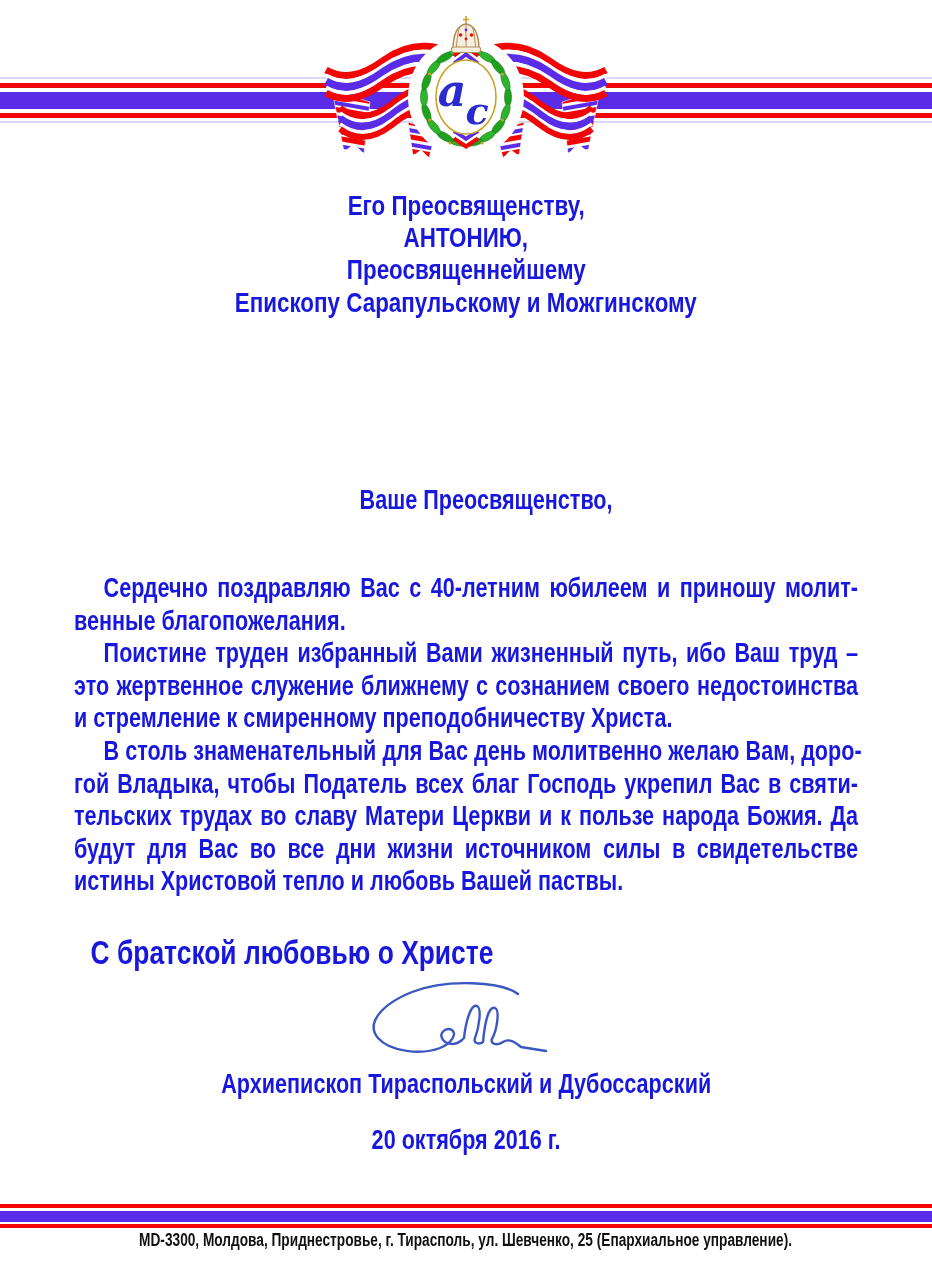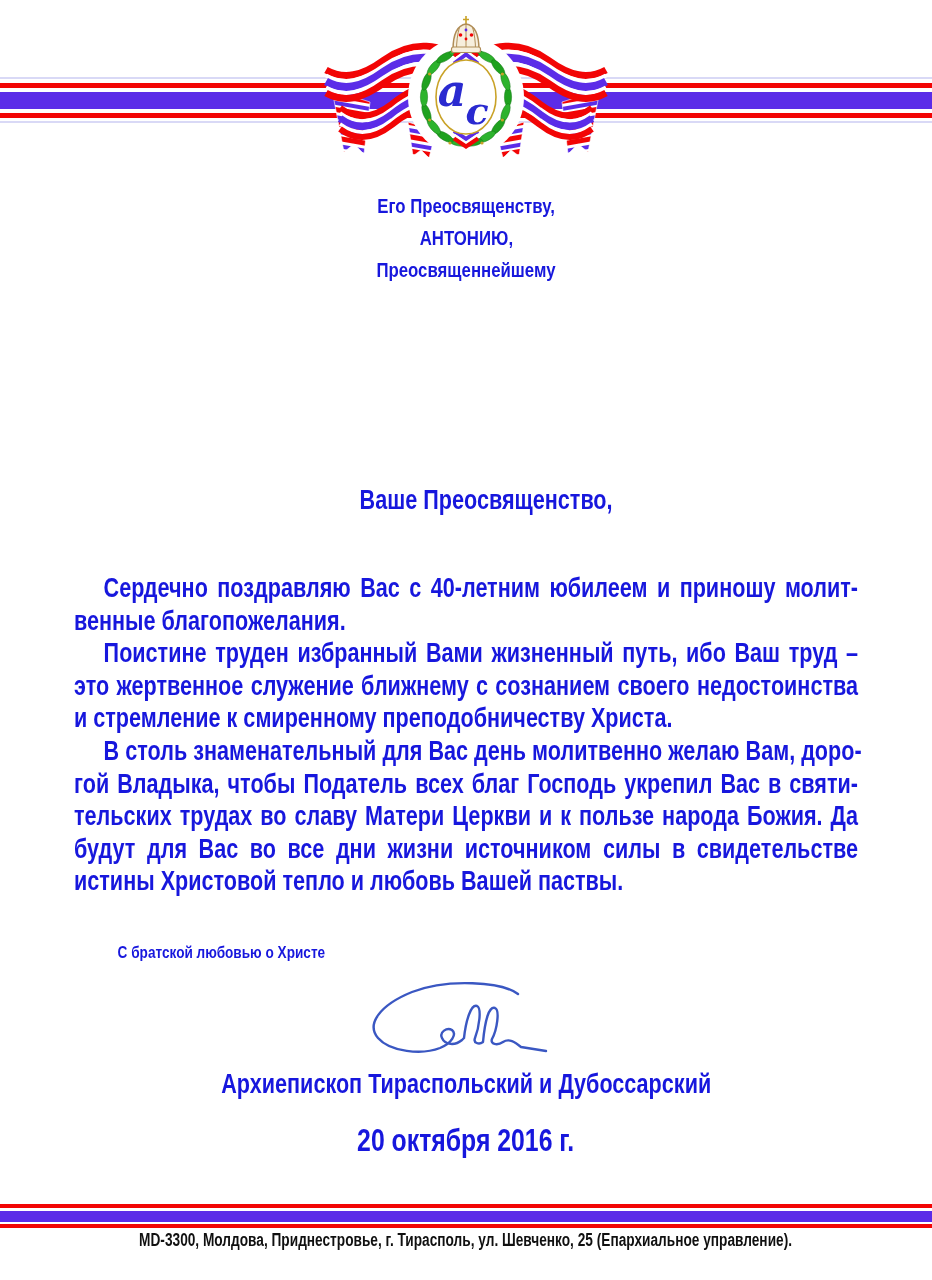"Его Преосвященству," .recipient { font-size: 21px -> 28px }
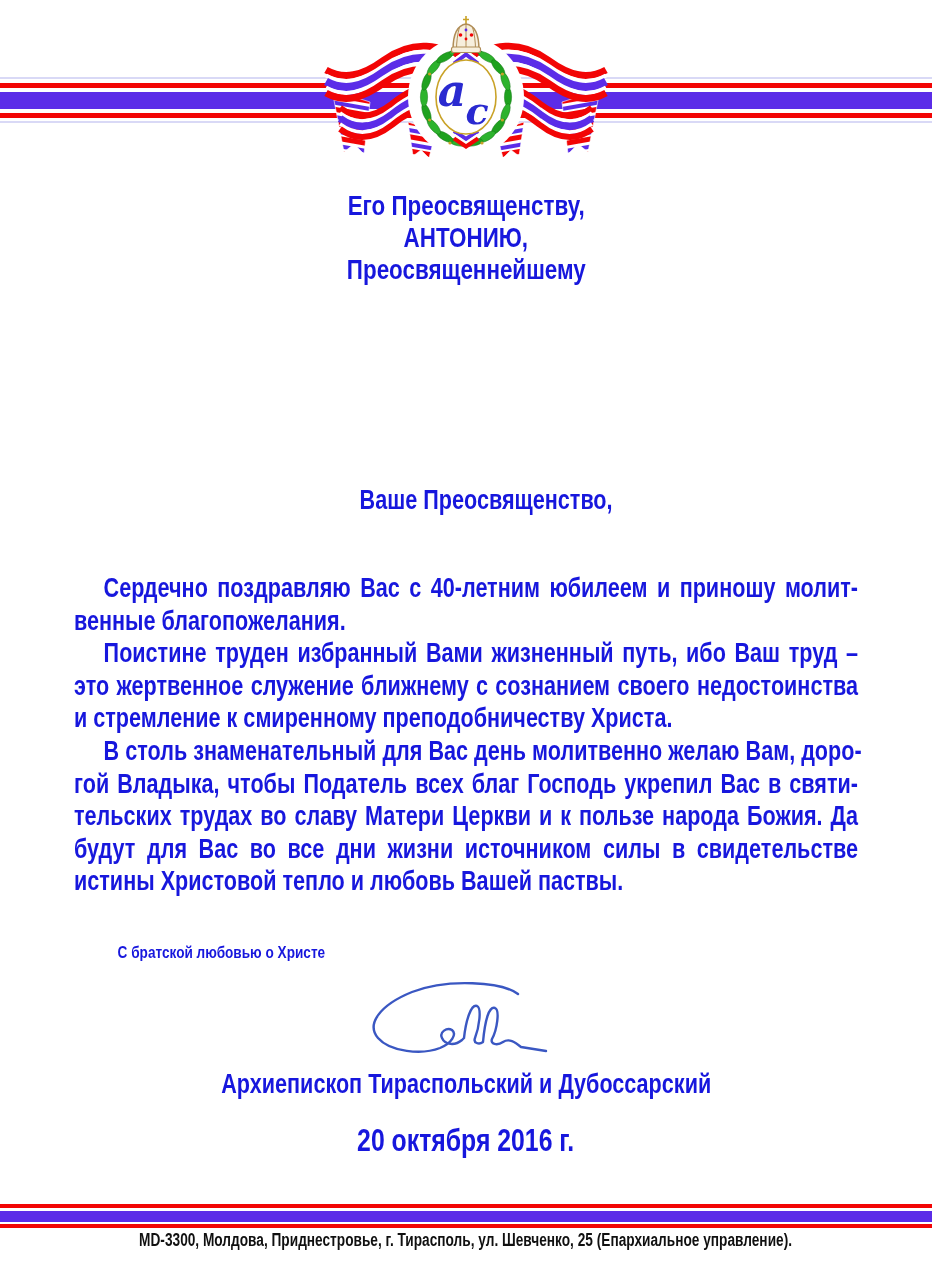"Епископу Сарапульскому и Можгинскому" div { html: none -> <div><span>Епископу Сарапульскому и Можгинскому</span></div> }
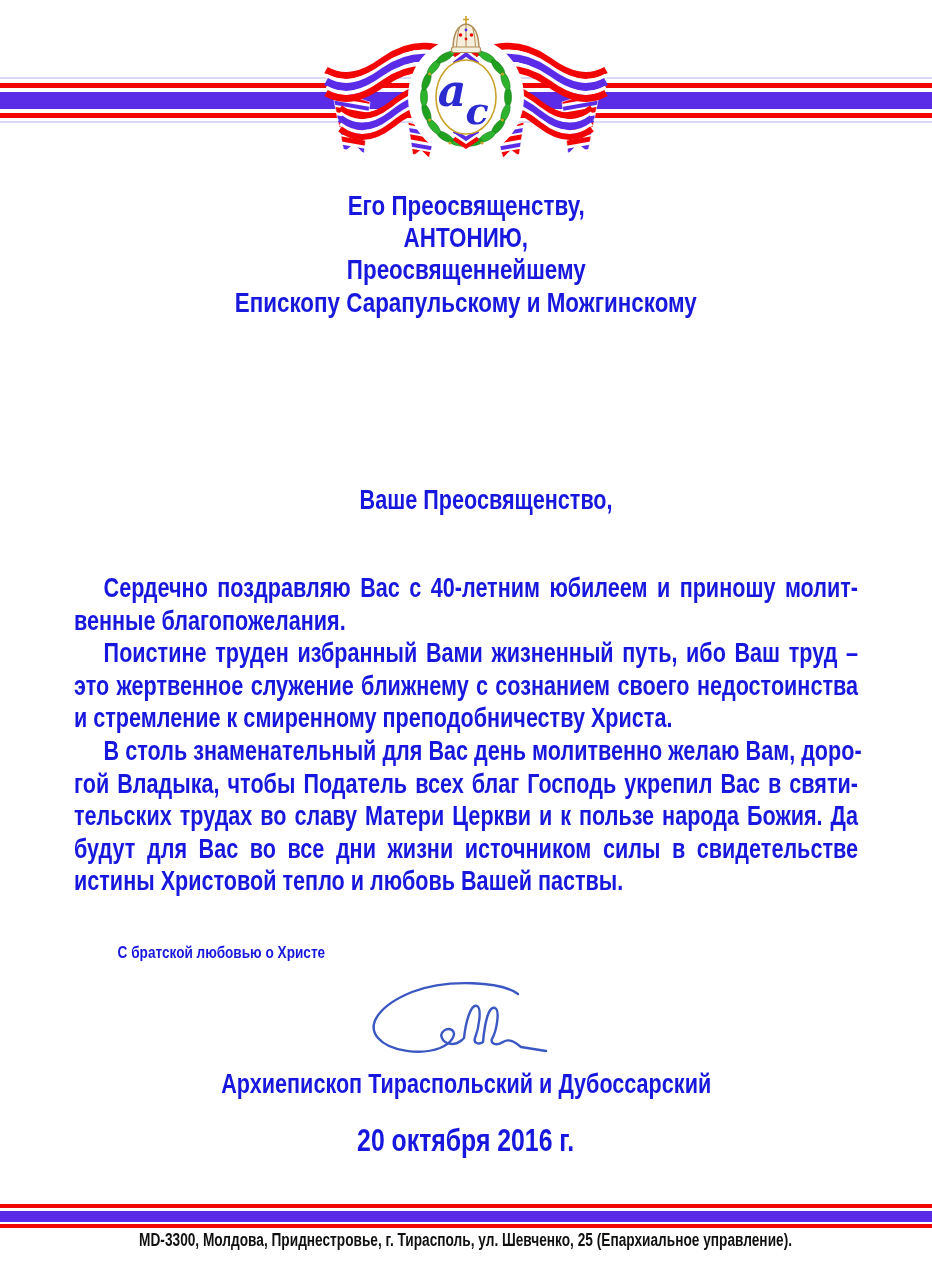"С братской любовью о Христе" .closing { font-size: 17px -> 33px; left: 88px -> 61px }
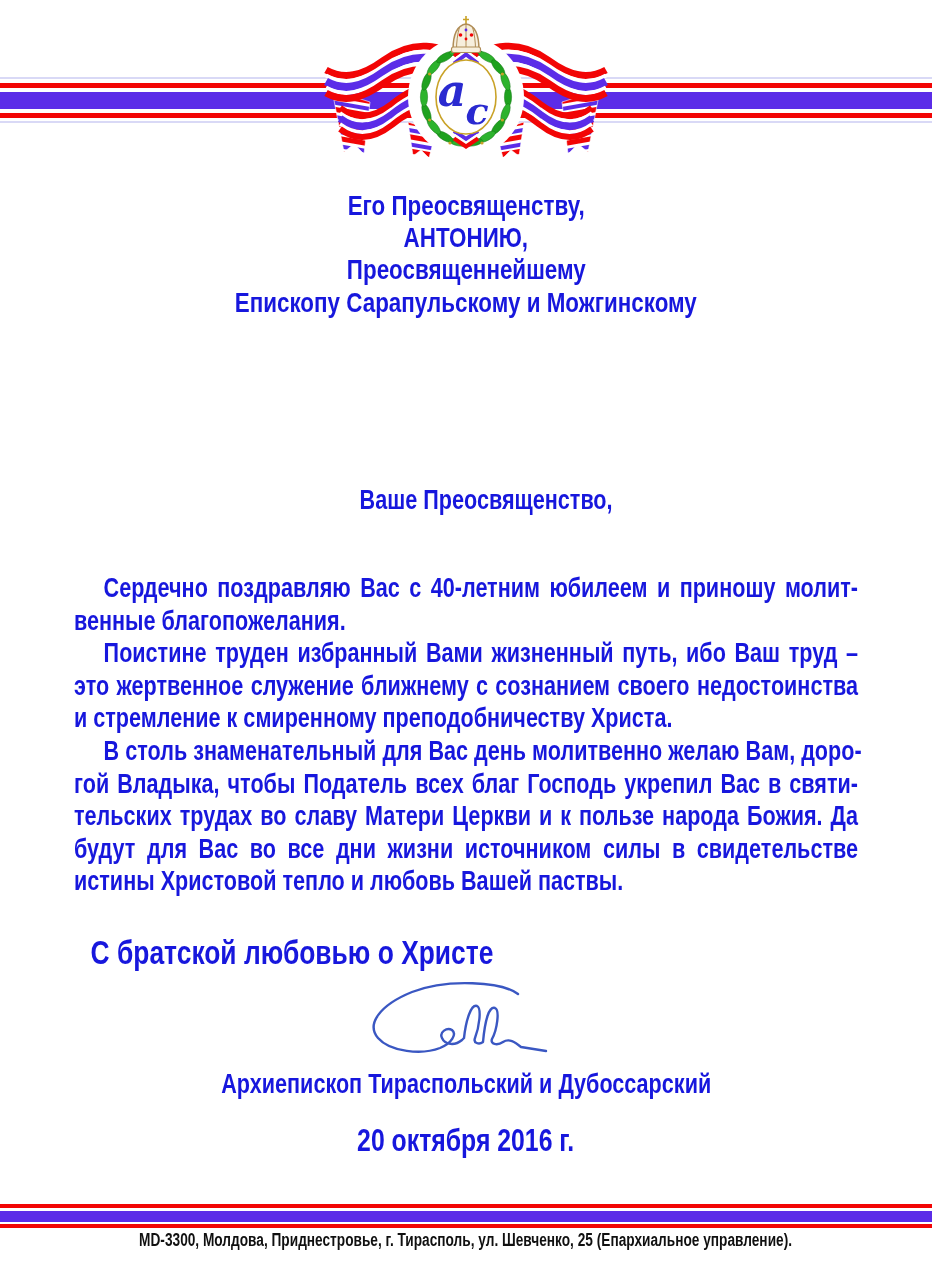"20 октября 2016 г." .date-line { font-size: 31px -> 27px }
